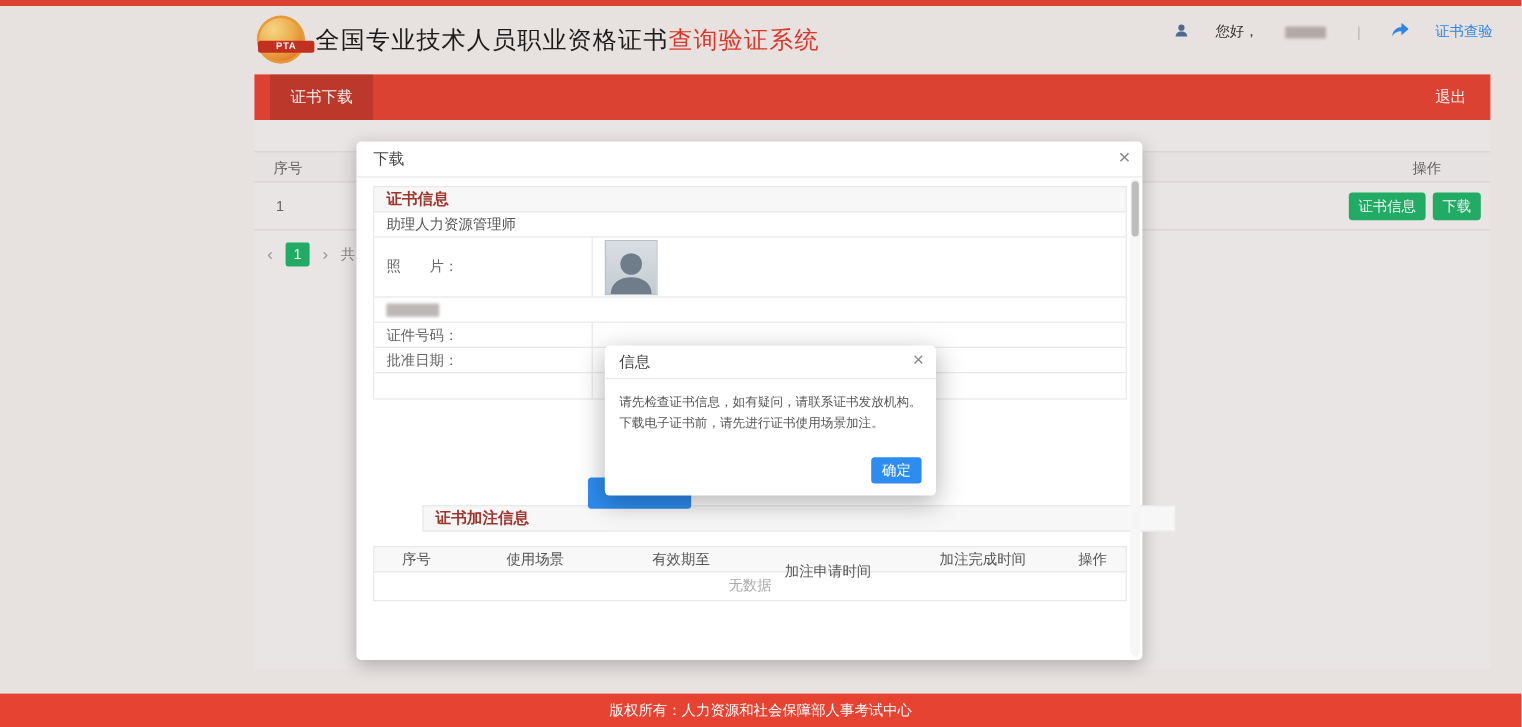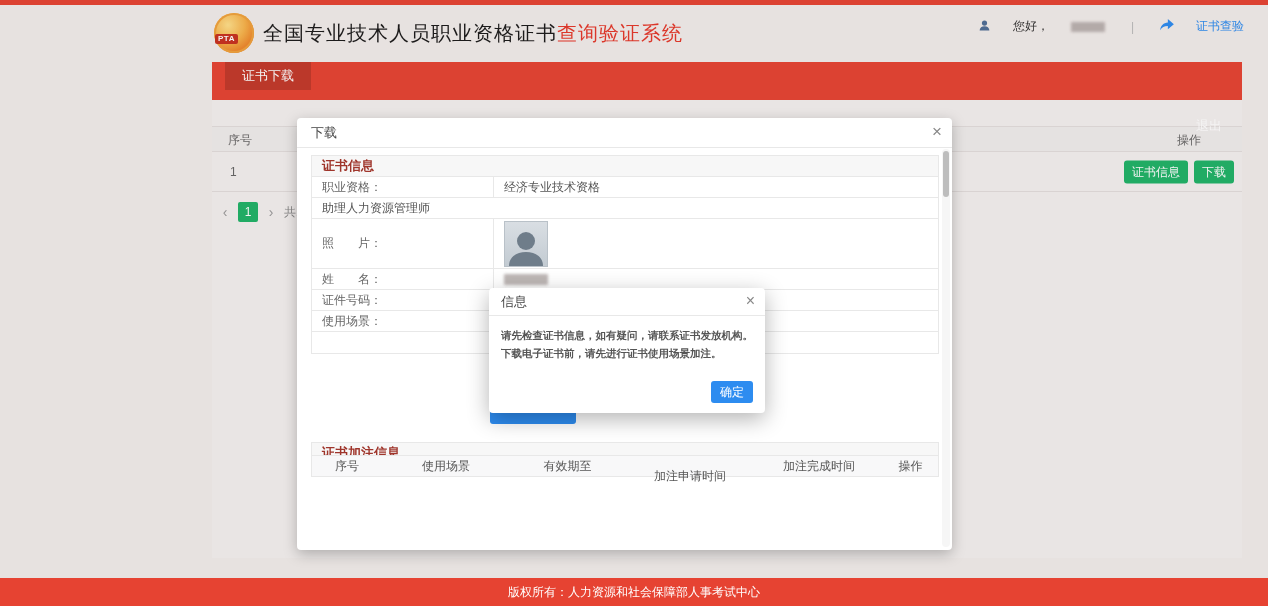"PTA" .logo-text { padding: 0 3px -> 0 15px }
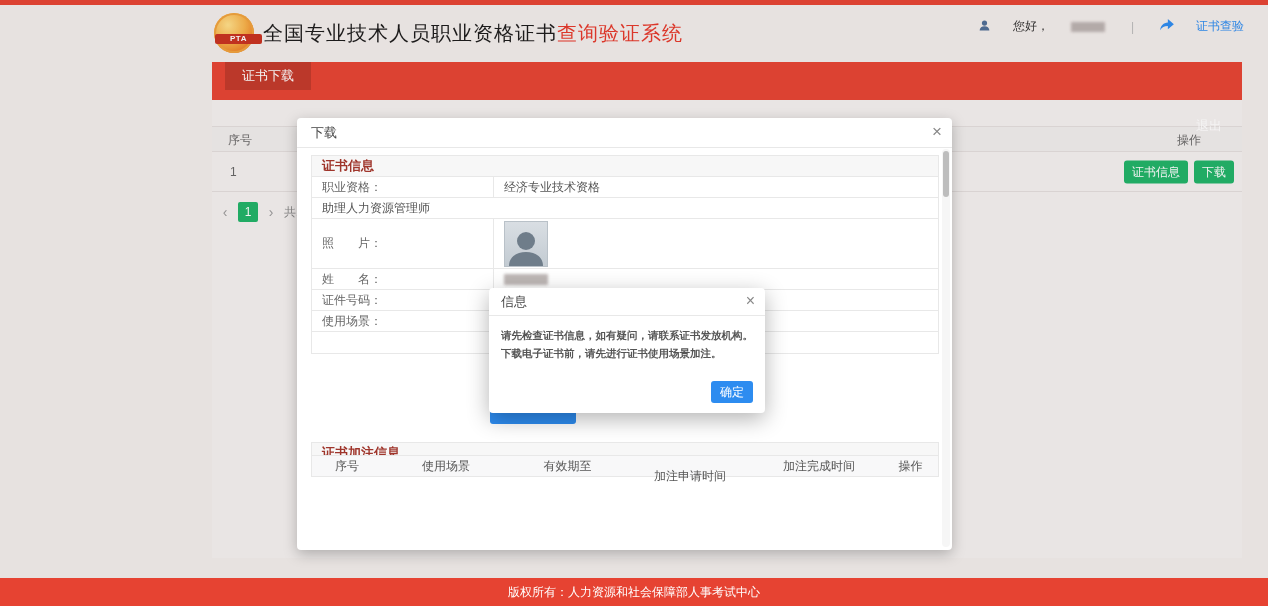"证书下载" .nav-tab { height: 28px -> 38px }
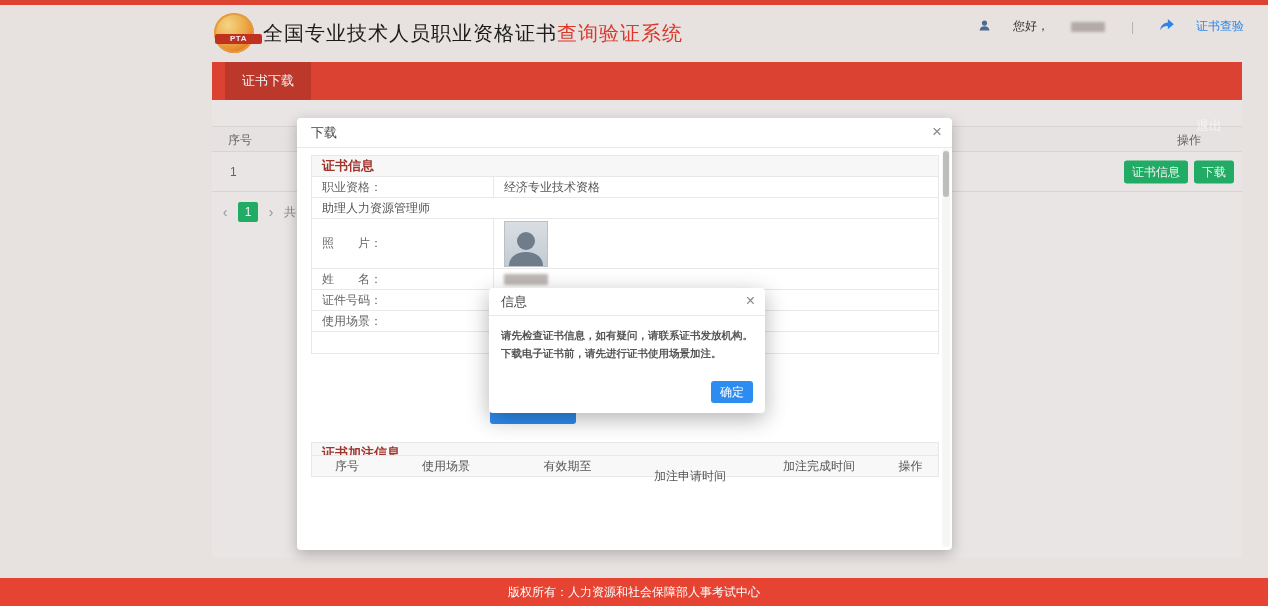"退出" .nav-logout { margin-top: 45px -> none }
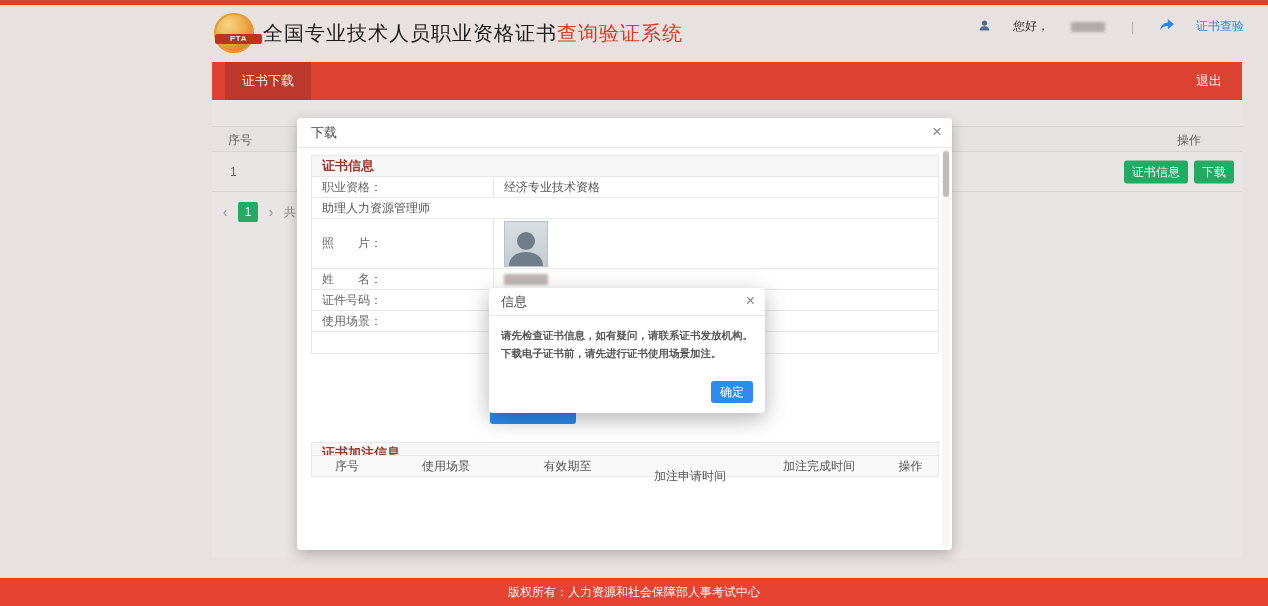"职业资格：" div.f-row { html: <div> <div>职业资格：</div> <div>经济专业技术资格</div> </div> -> none }
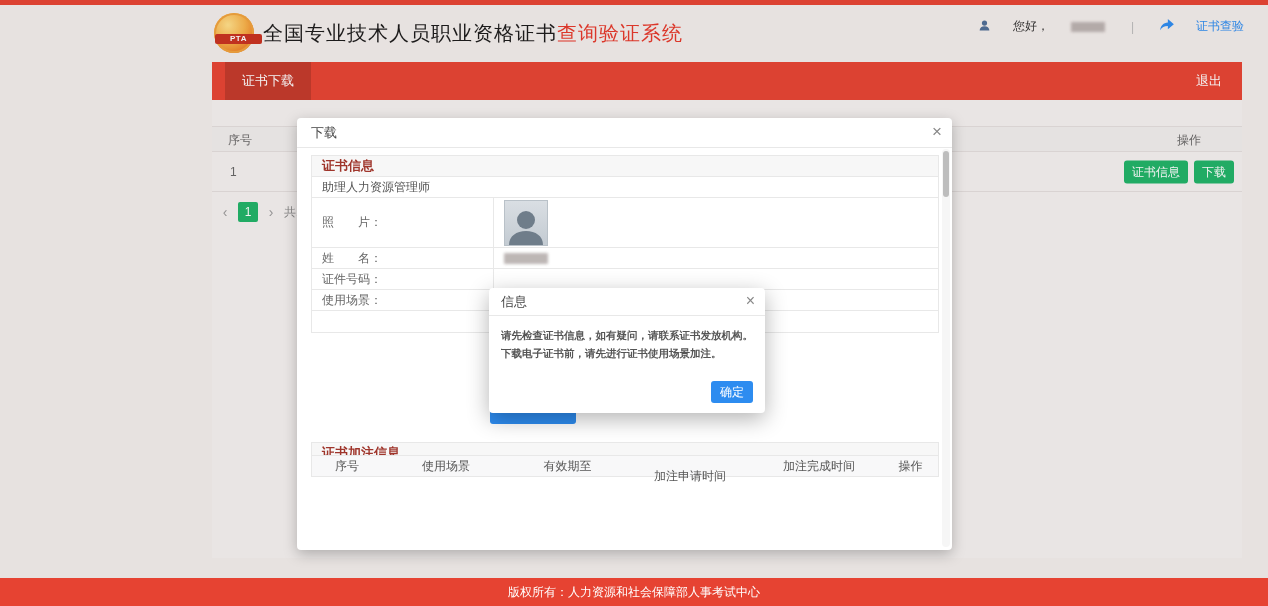"姓 名：" div.f-label { html: <div>姓 名：</div> -> none }
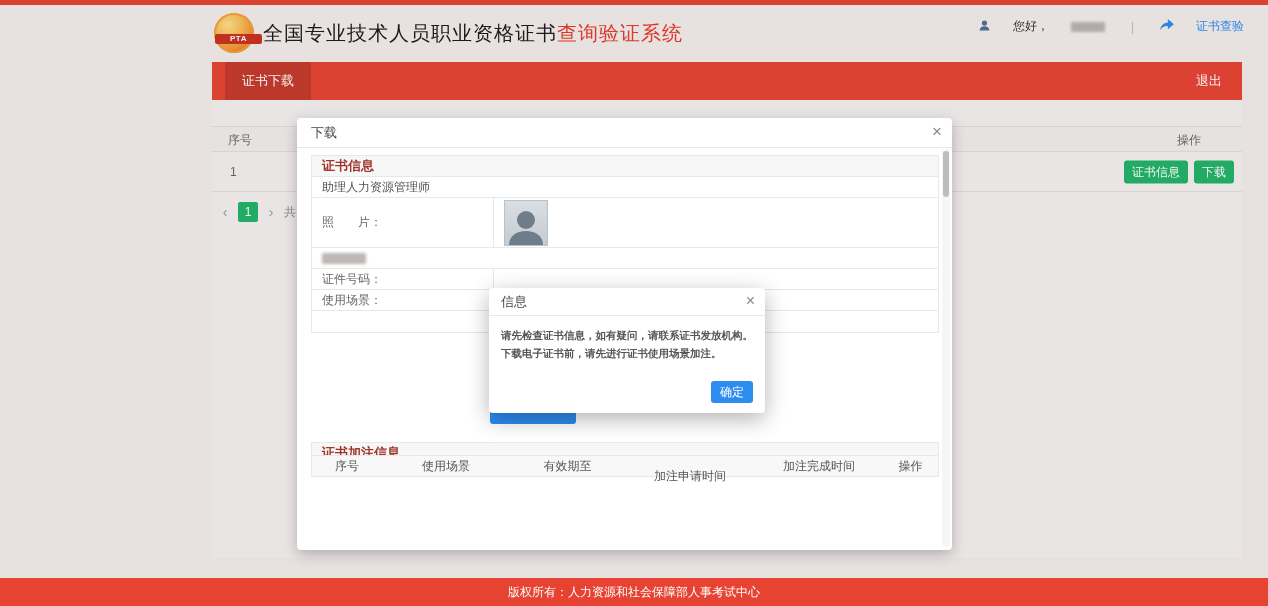"使用场景：" div.f-label { text: 使用场景 -> 批准日期 }
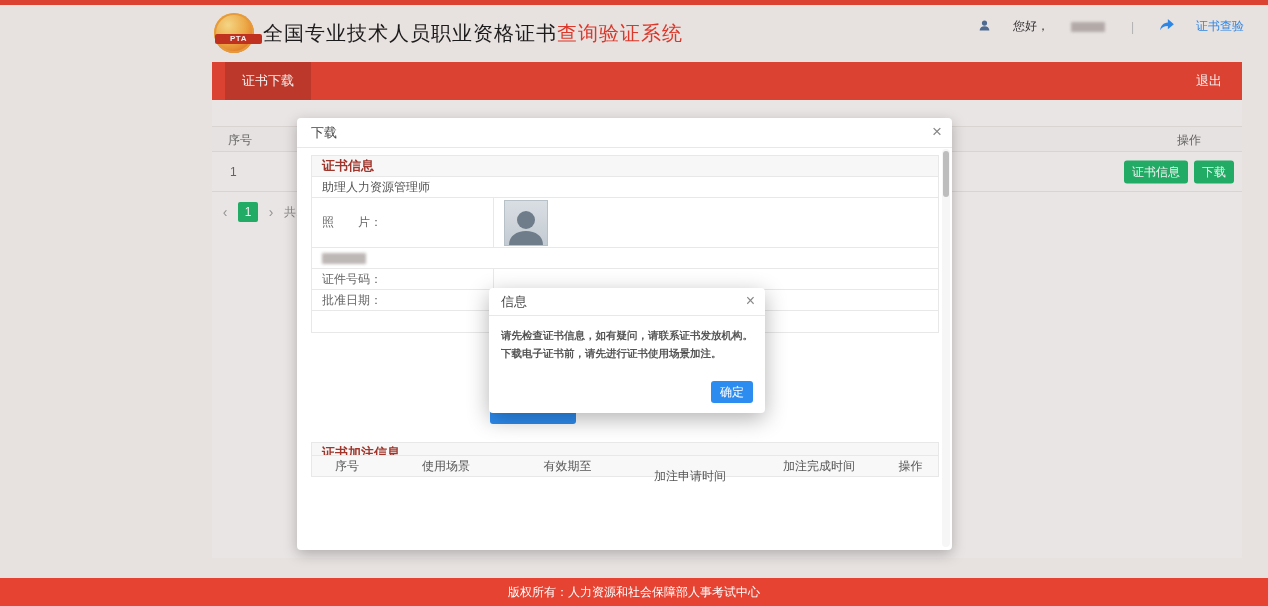"信息" .modal-info { left: 489px -> 504px }
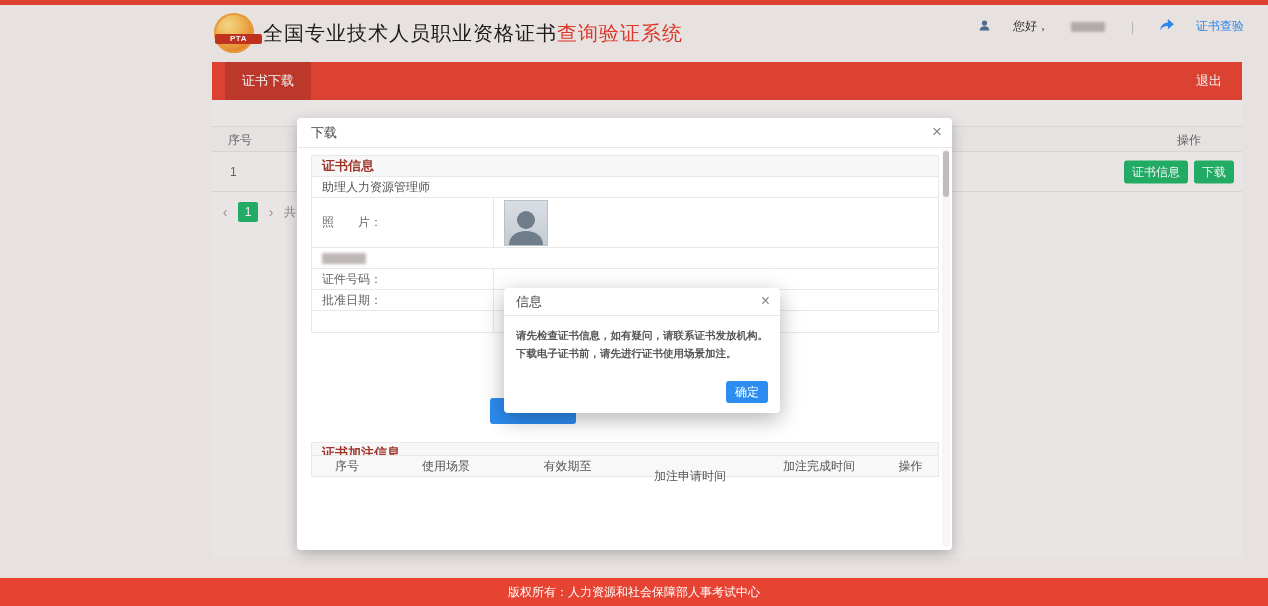"请先检查证书信息，如有疑问，请联系证书发放机构。" .im-body { font-weight: bold -> none }
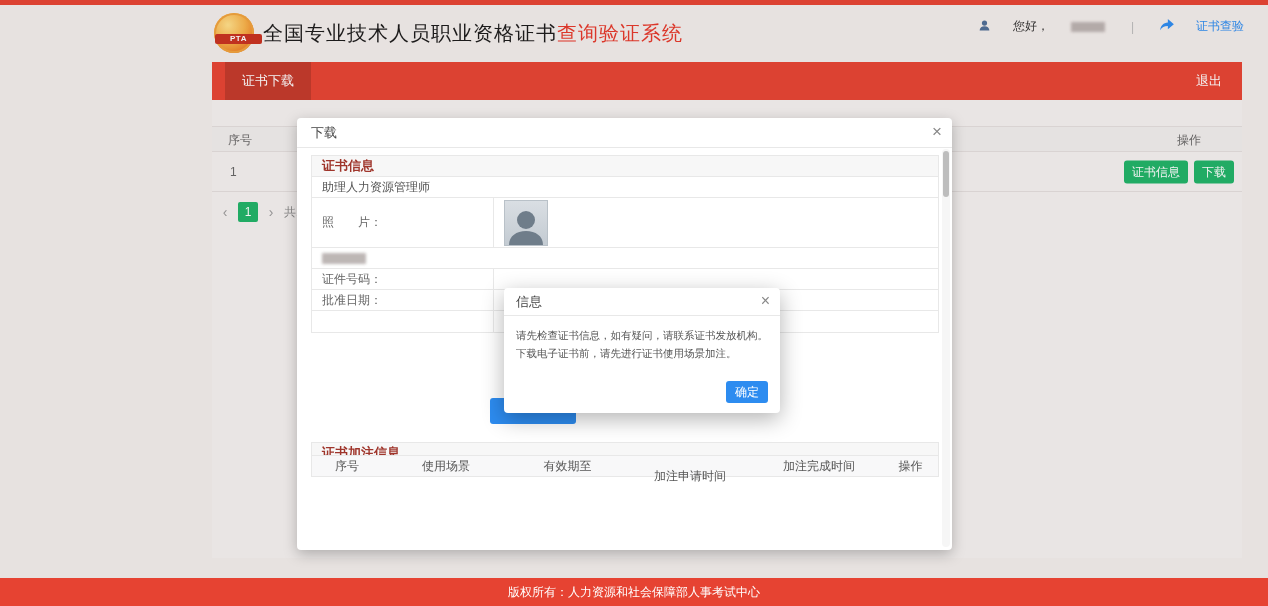"证书加注信息" .sec-ann { margin-left: none -> 41px; top: 324px -> 303px }
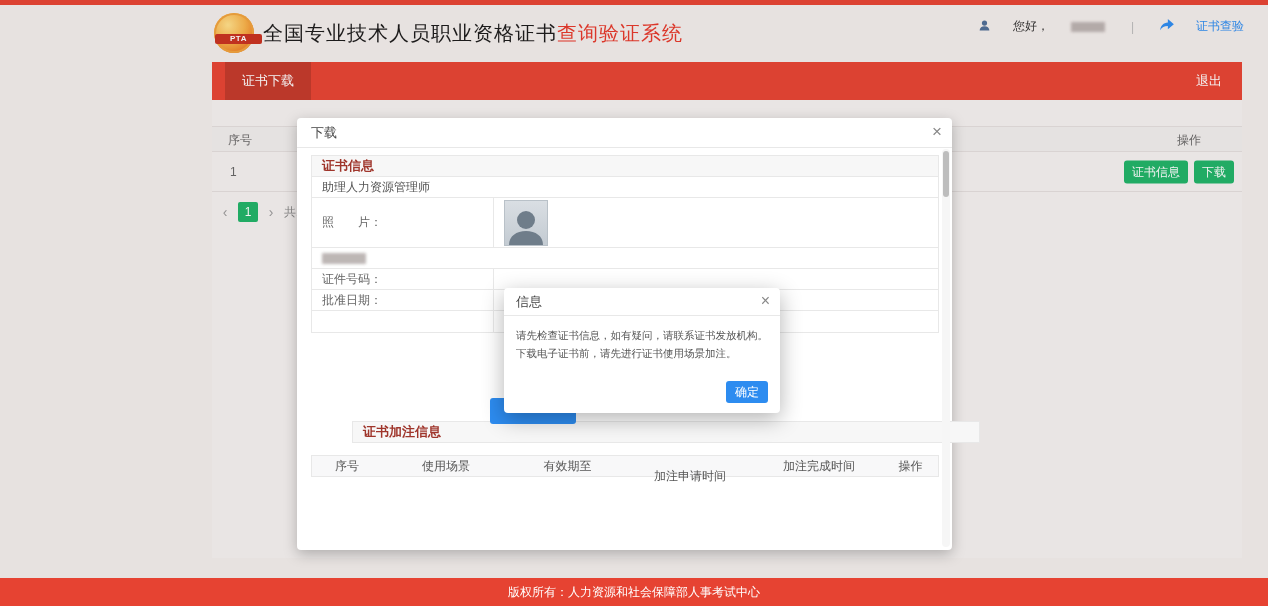"无数据" div.ann-empty { html: none -> <div>无数据</div> }
